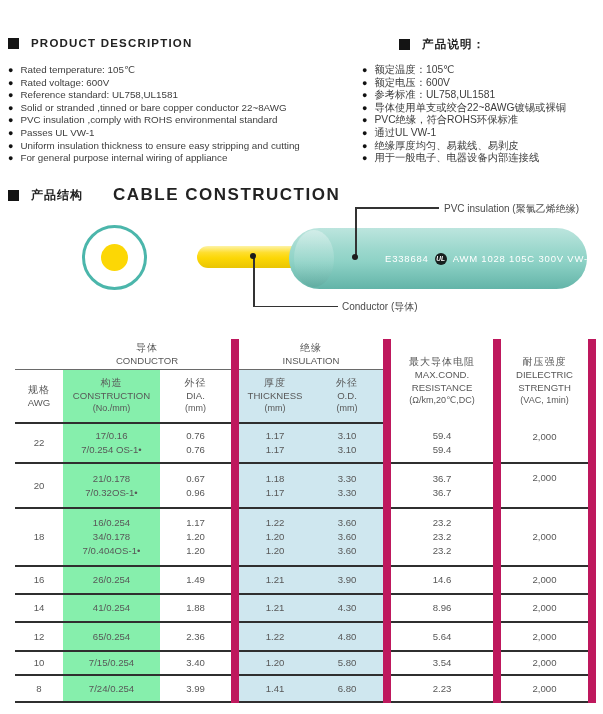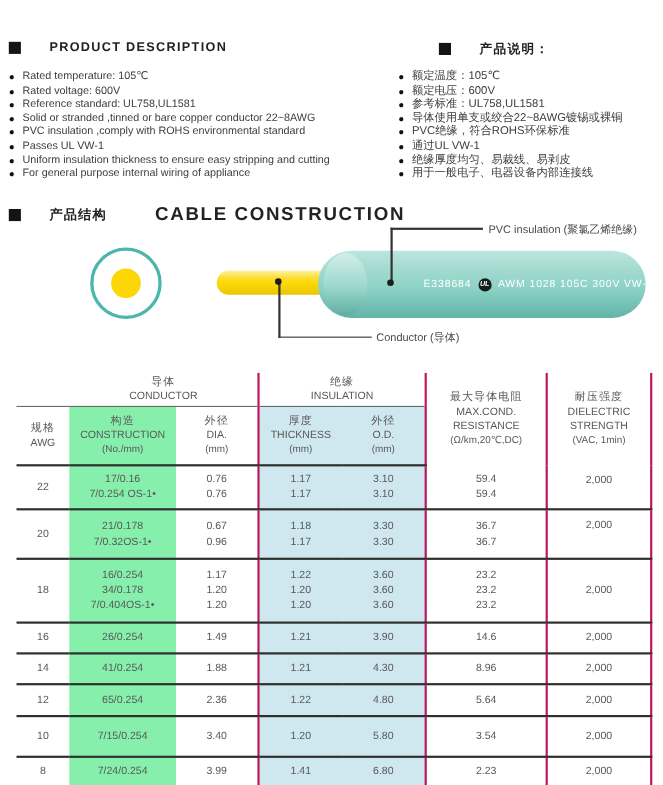"PRODUCT DESCRIPTION" .sec-title { gap: 26px -> 12px }
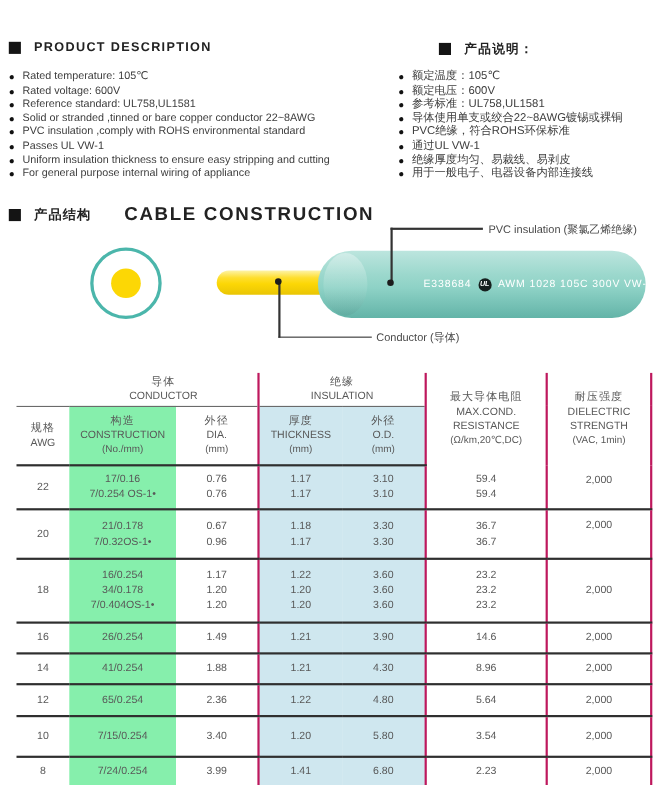"导体" .br { border-right: 2px solid #be185d -> 8px solid #be185d }
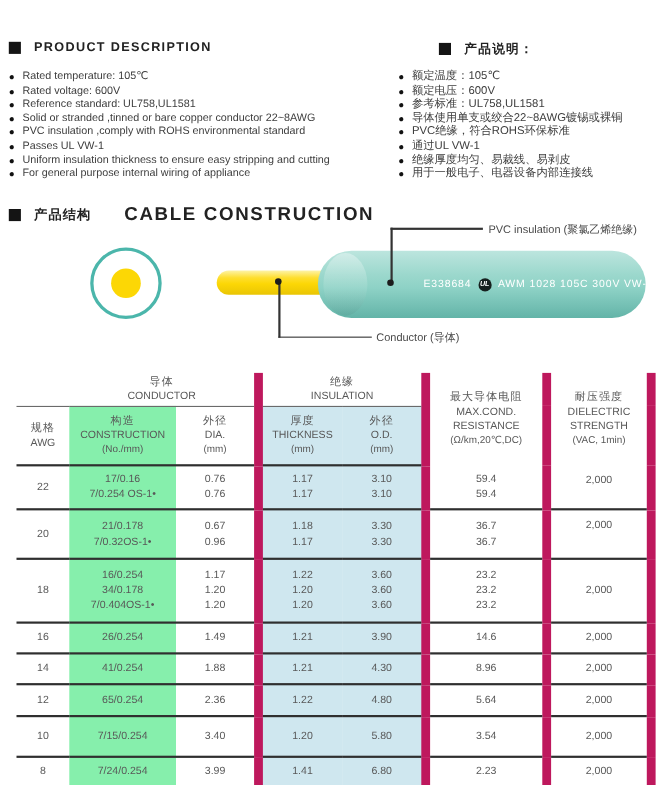"10" tr { height: 37px -> 24px }
